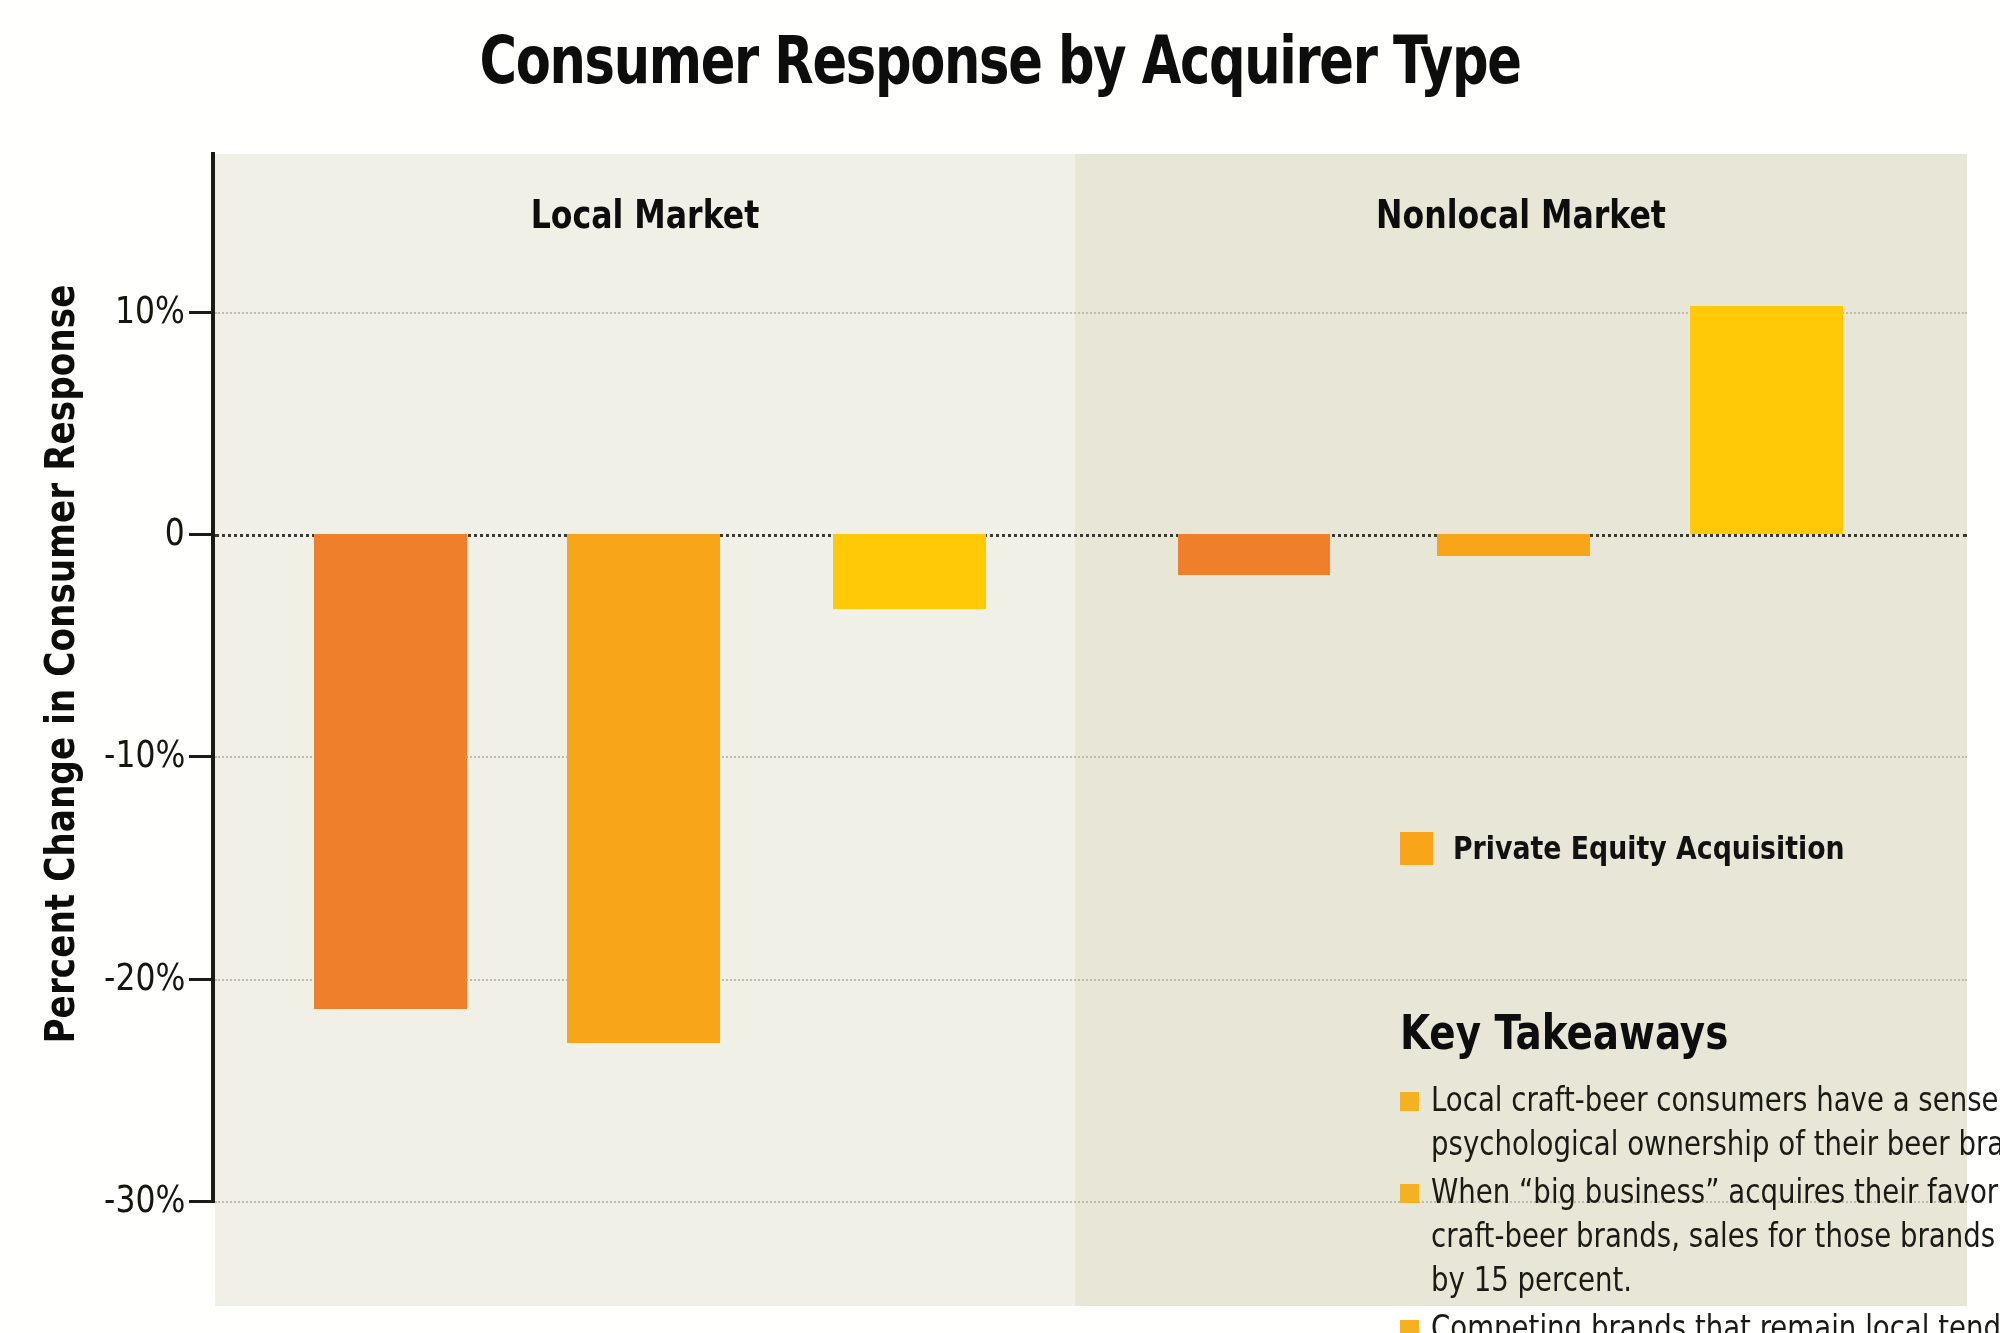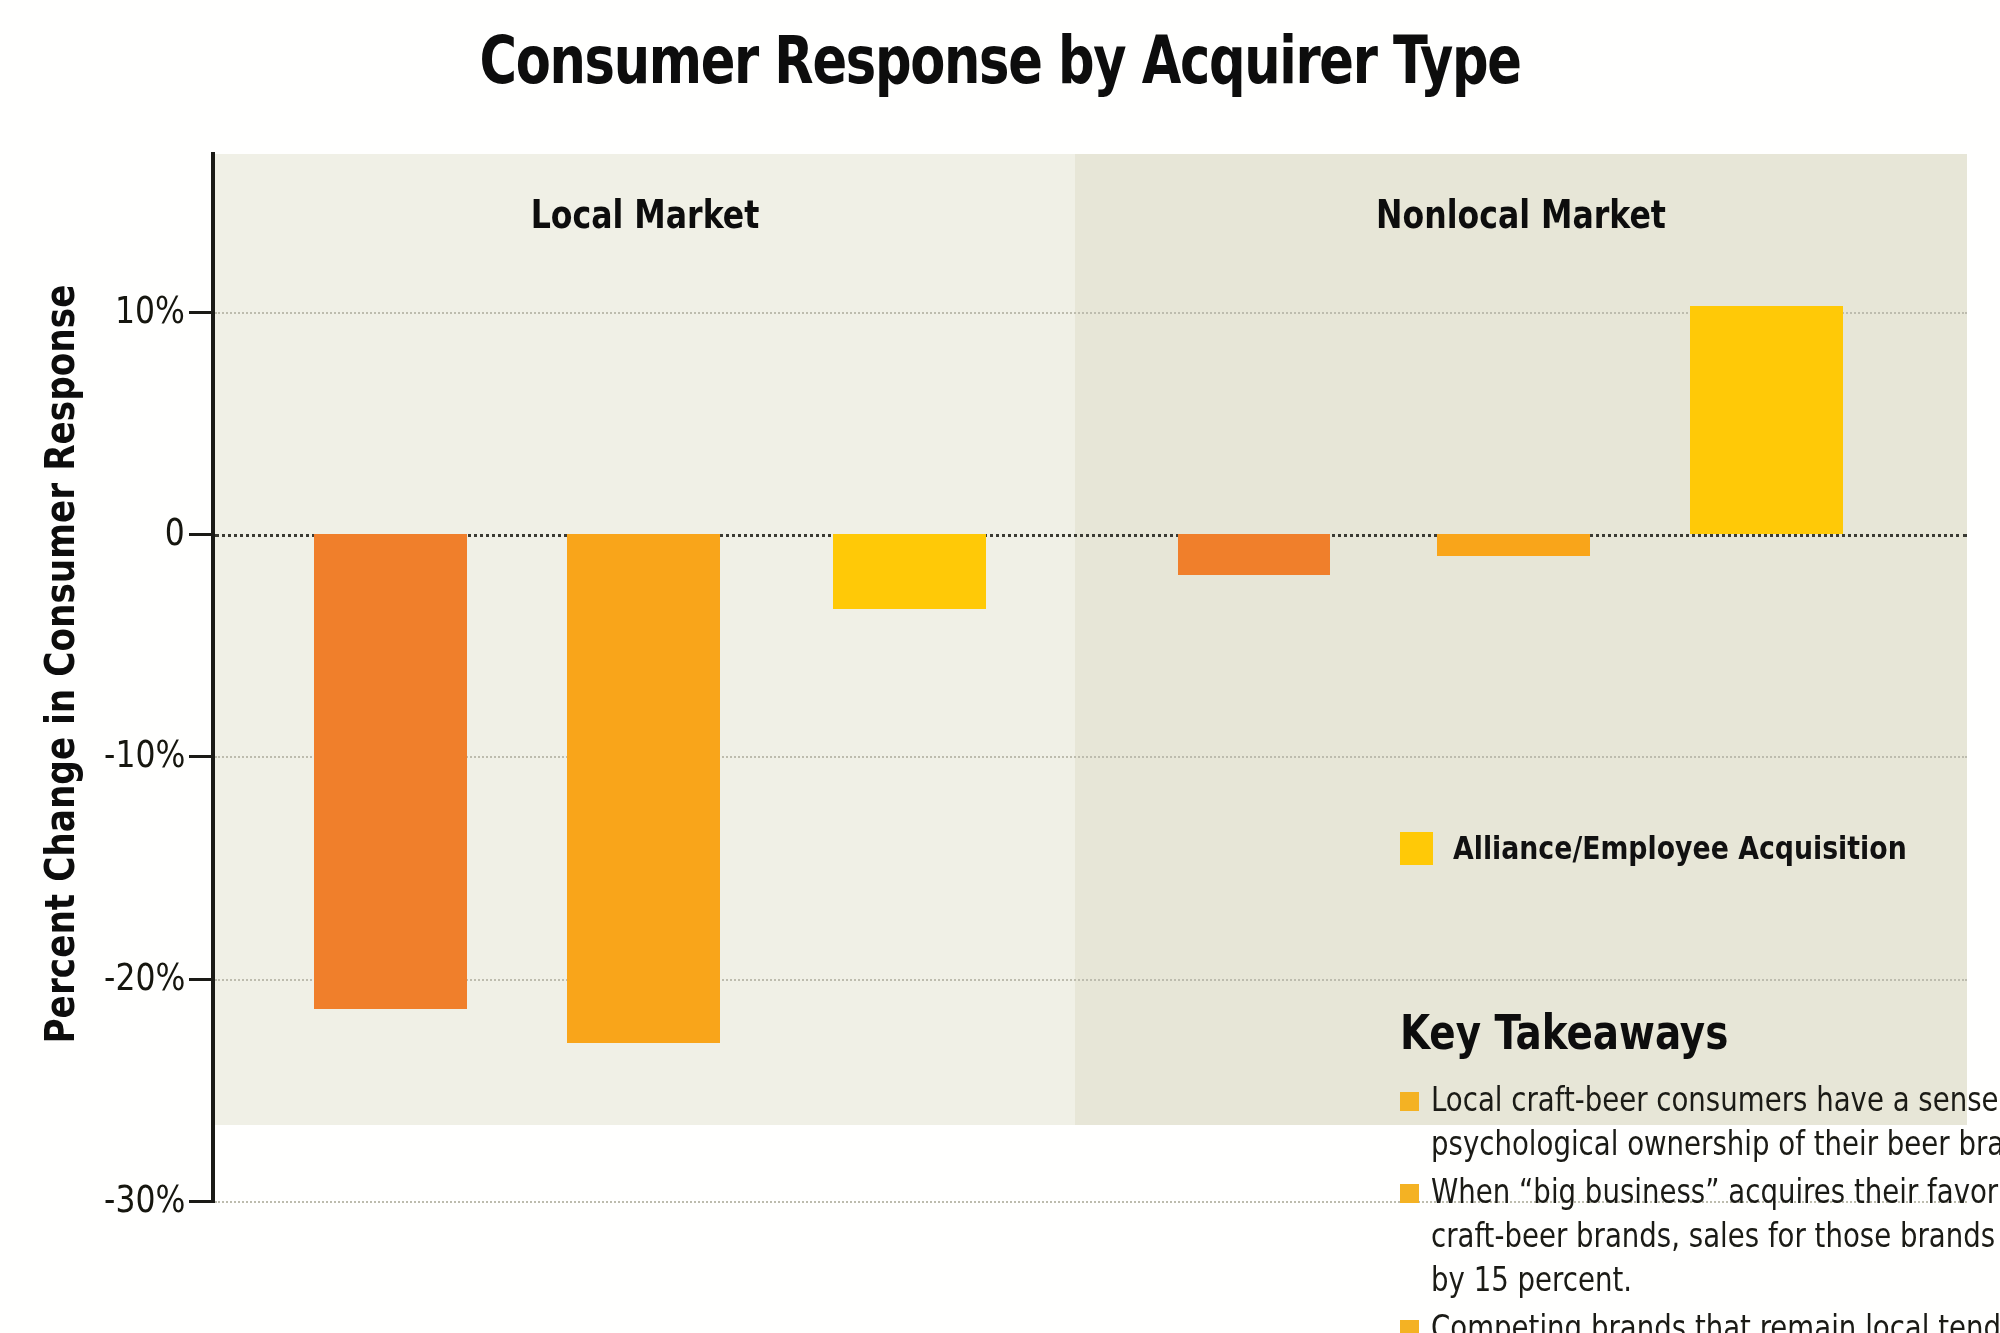"Local Market" #plot-area { height: 971px -> 1152px }
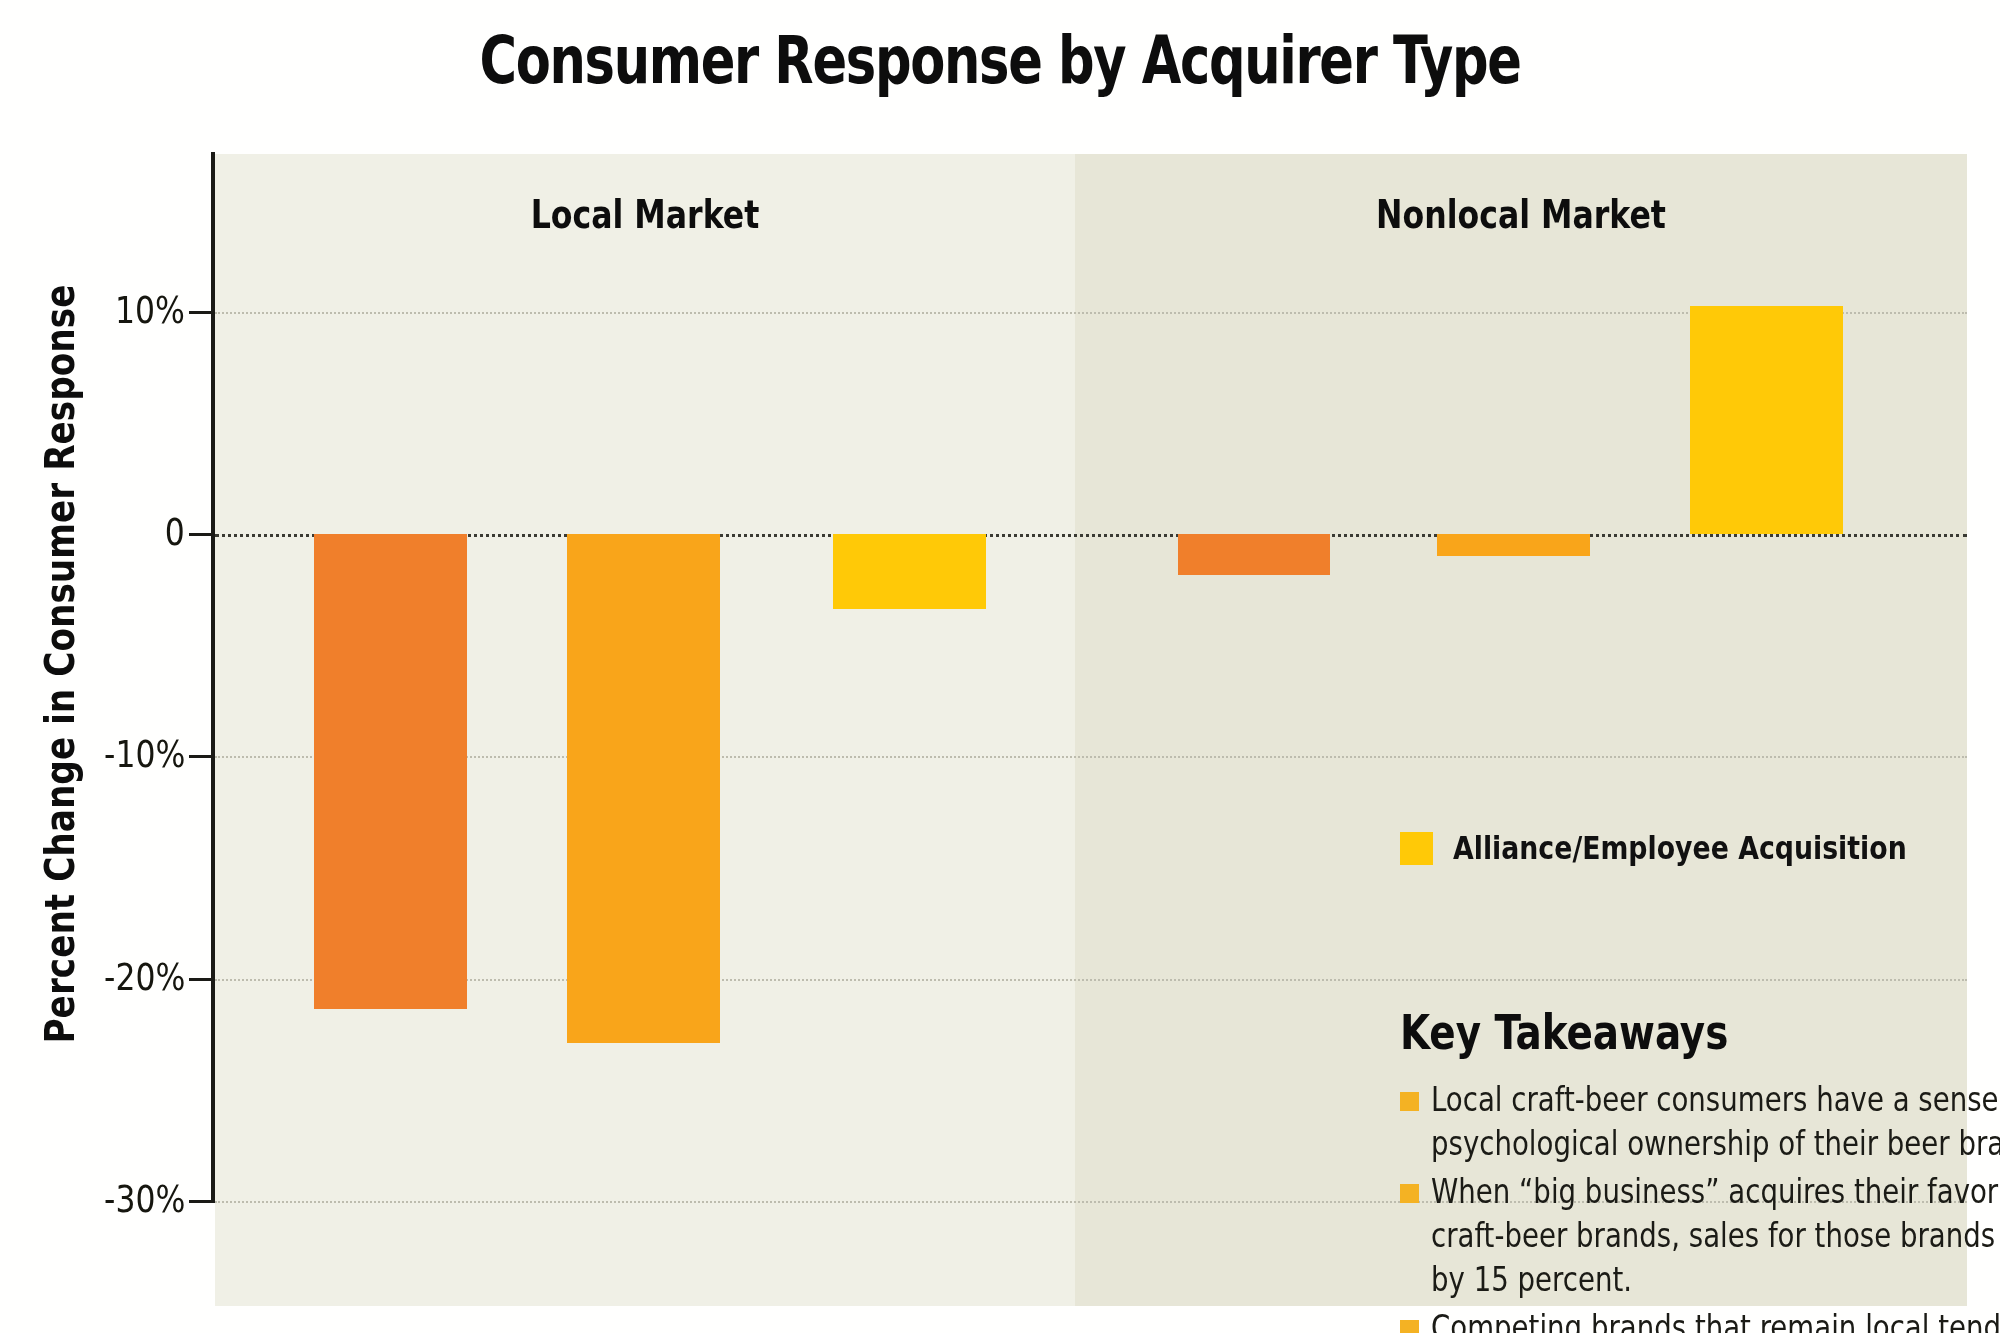"Private Equity Acquisition" div.legend-row { html: none -> <div> <span></span> <span>Private Equity Acquisition</span> </div> }
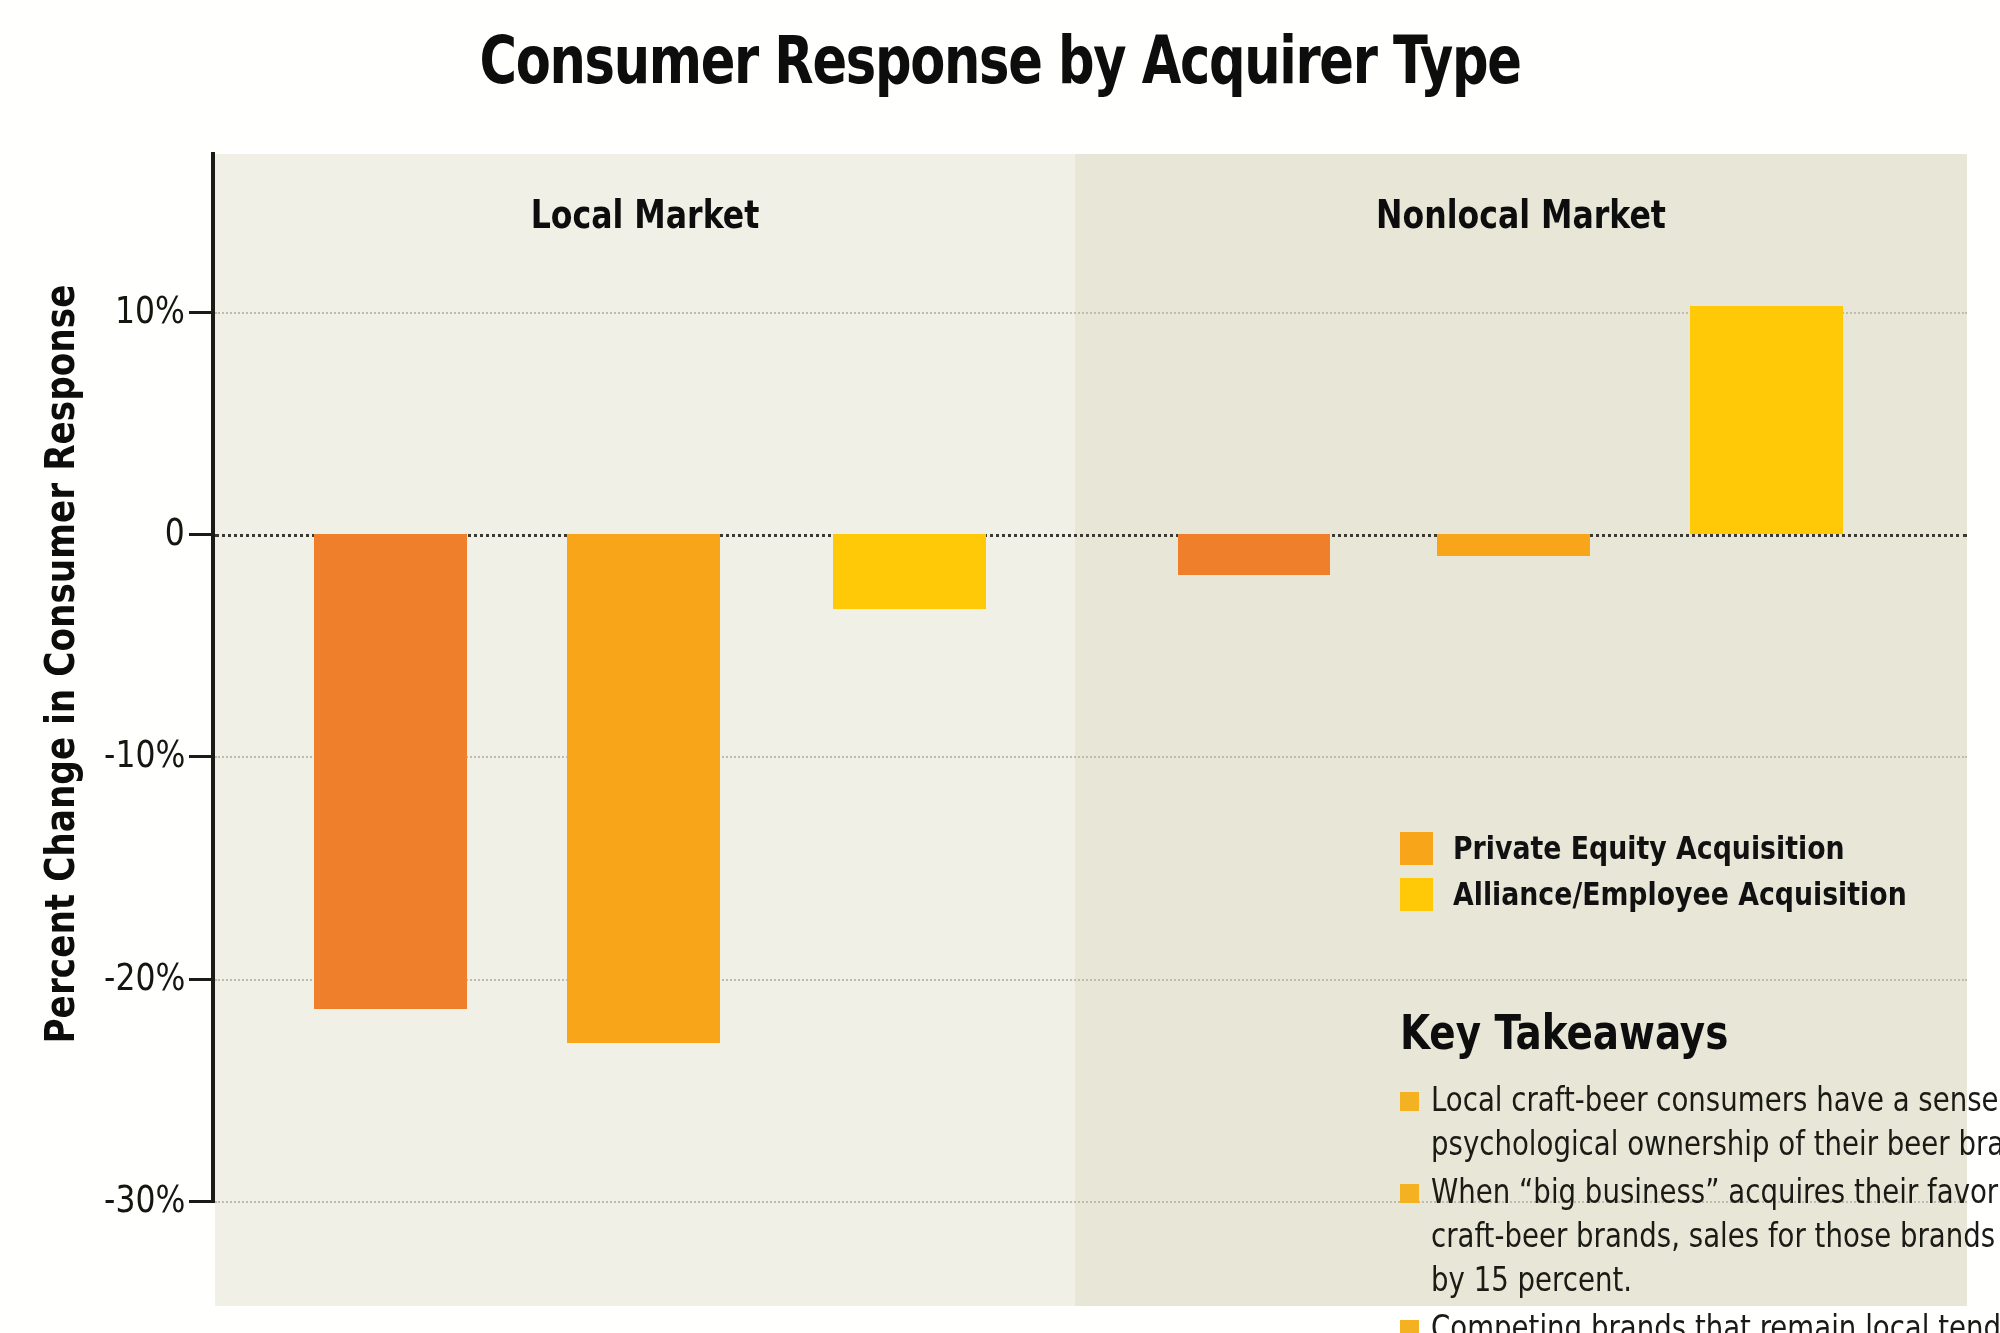"Alliance/Employee Acquisition" div.legend-row { html: <div> <span></span> <span>Alliance/Employee Acquisition</span> </div> -> none }
